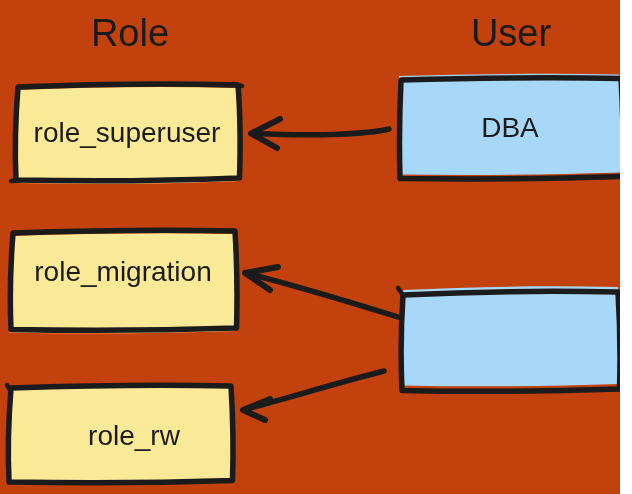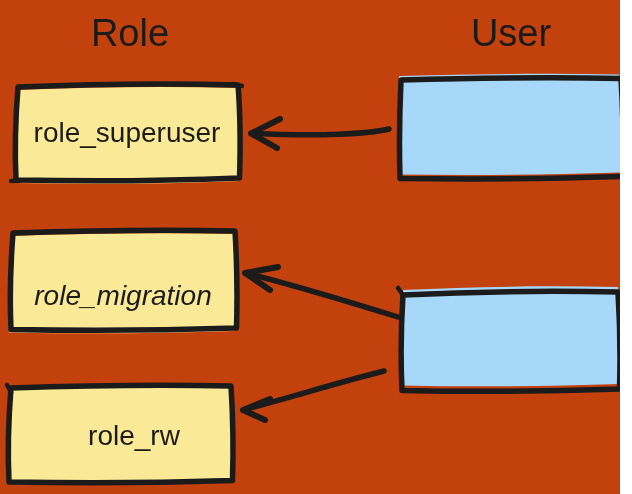"DBA" div.label { html: none -> <div>DBA</div> }
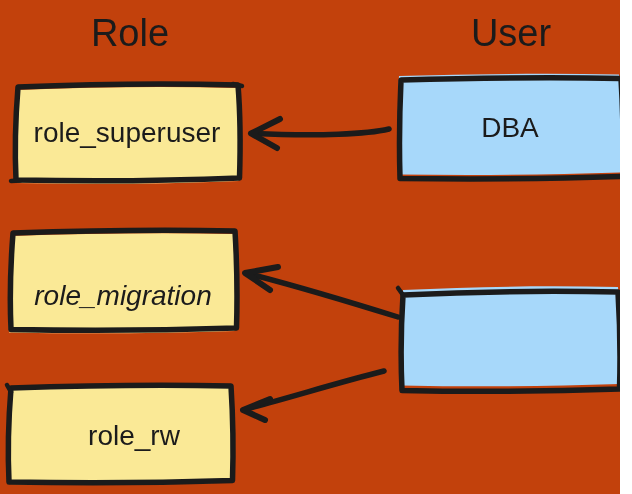"role_migration" .l-migration { font-style: italic -> none; top: 296px -> 272px }
